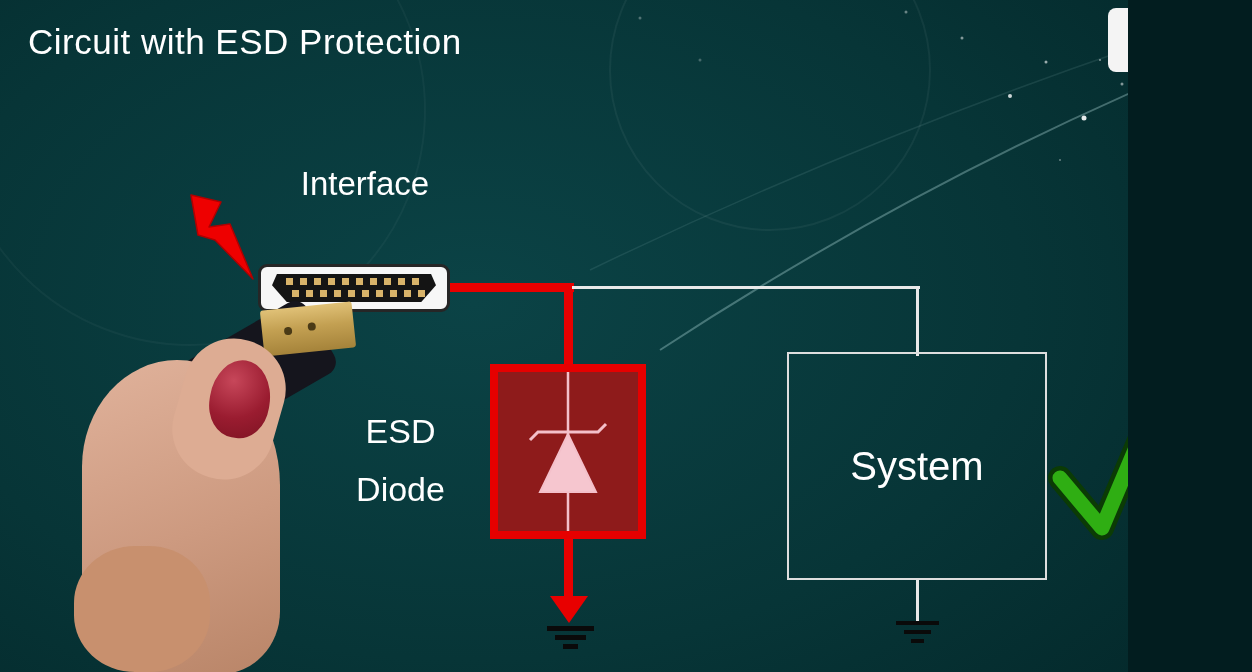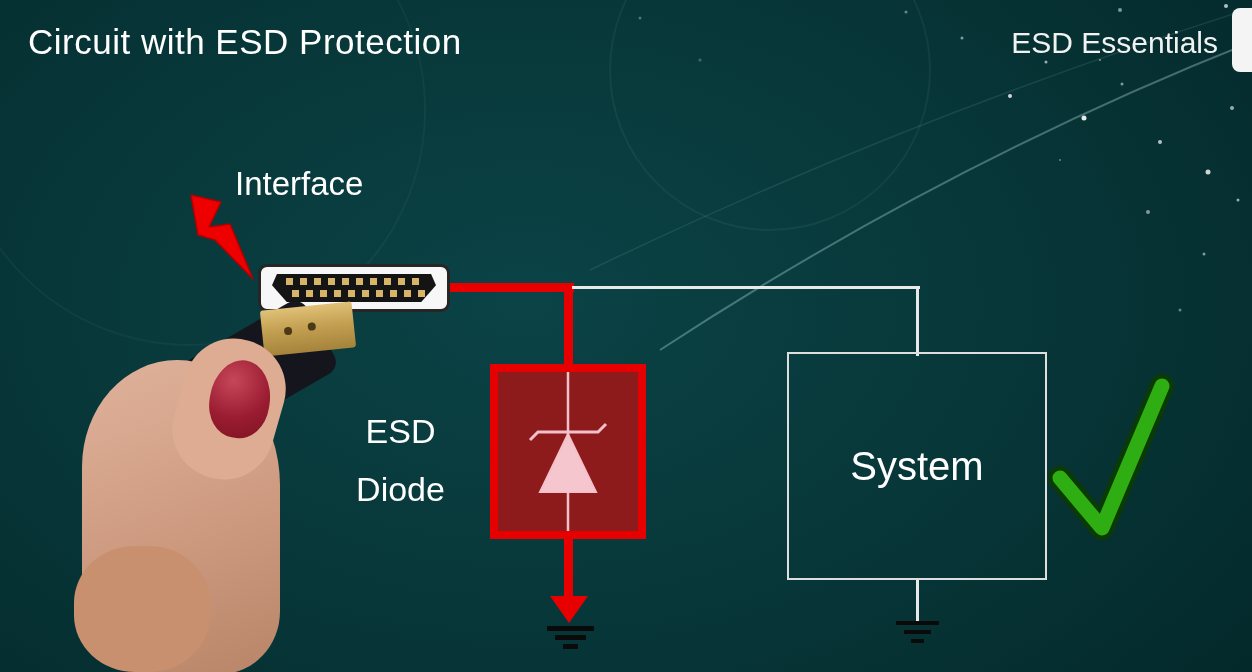"Circuit with ESD Protection" .stage { width: 1252px -> 1128px }
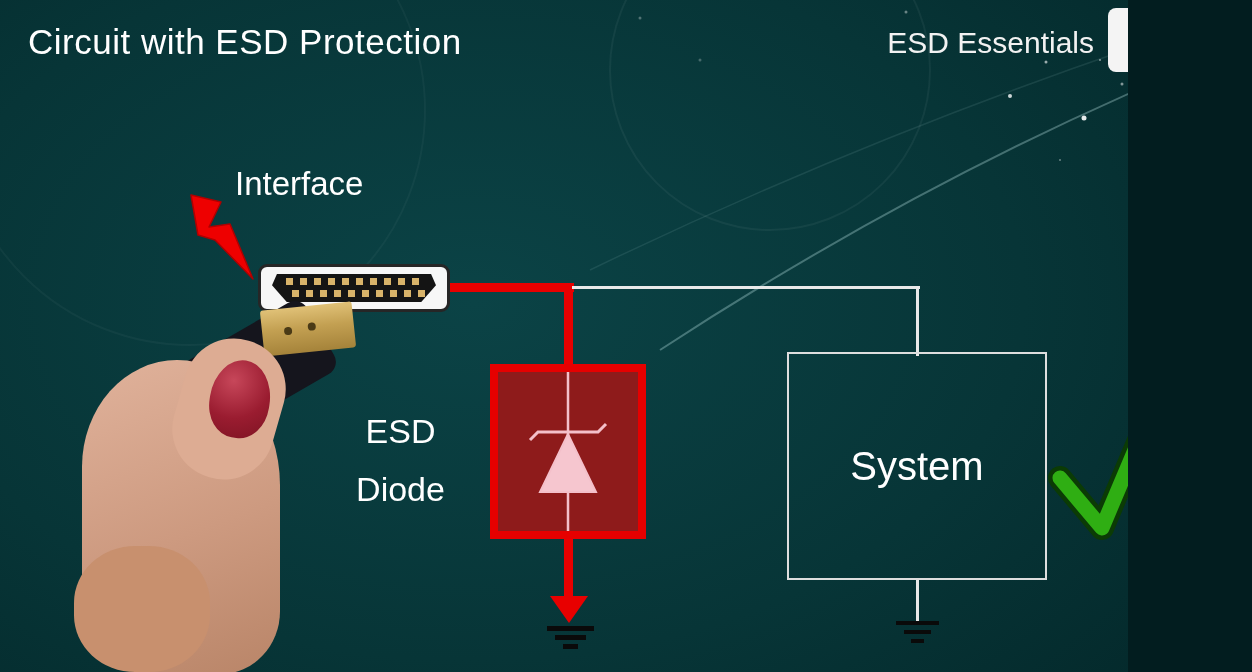"ESD Essentials" div.abs { html: <div>ESD Essentials</div> -> none }
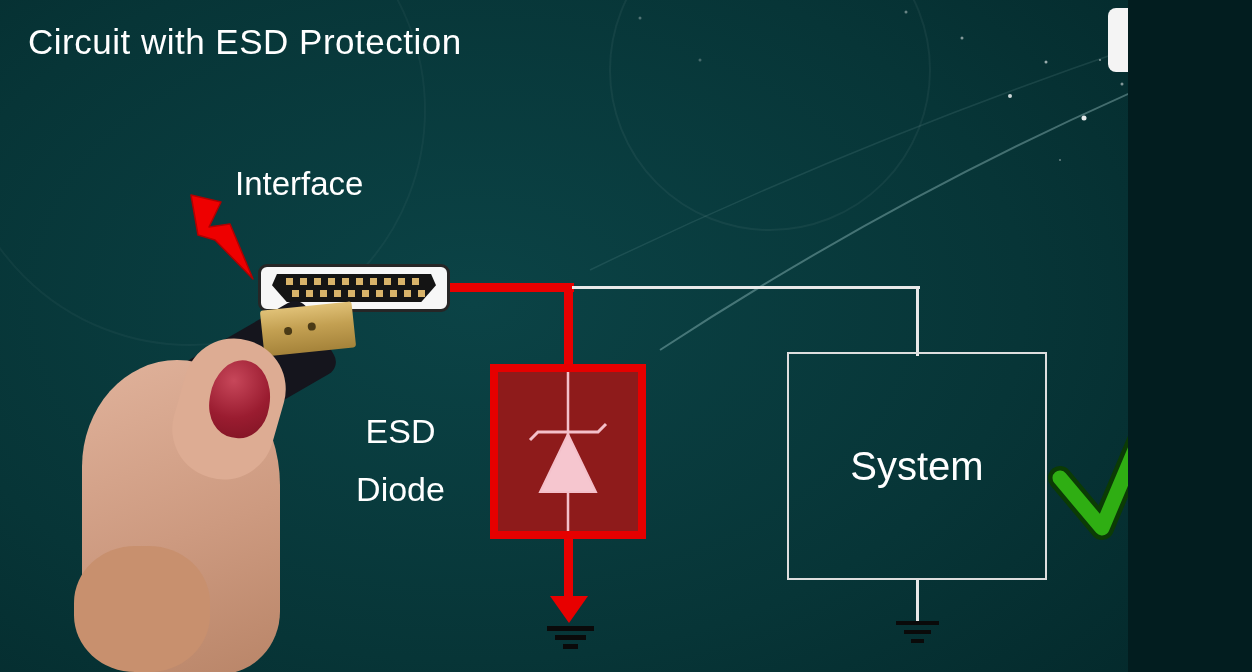"Interface" .connector-label { text-align: none -> center }
